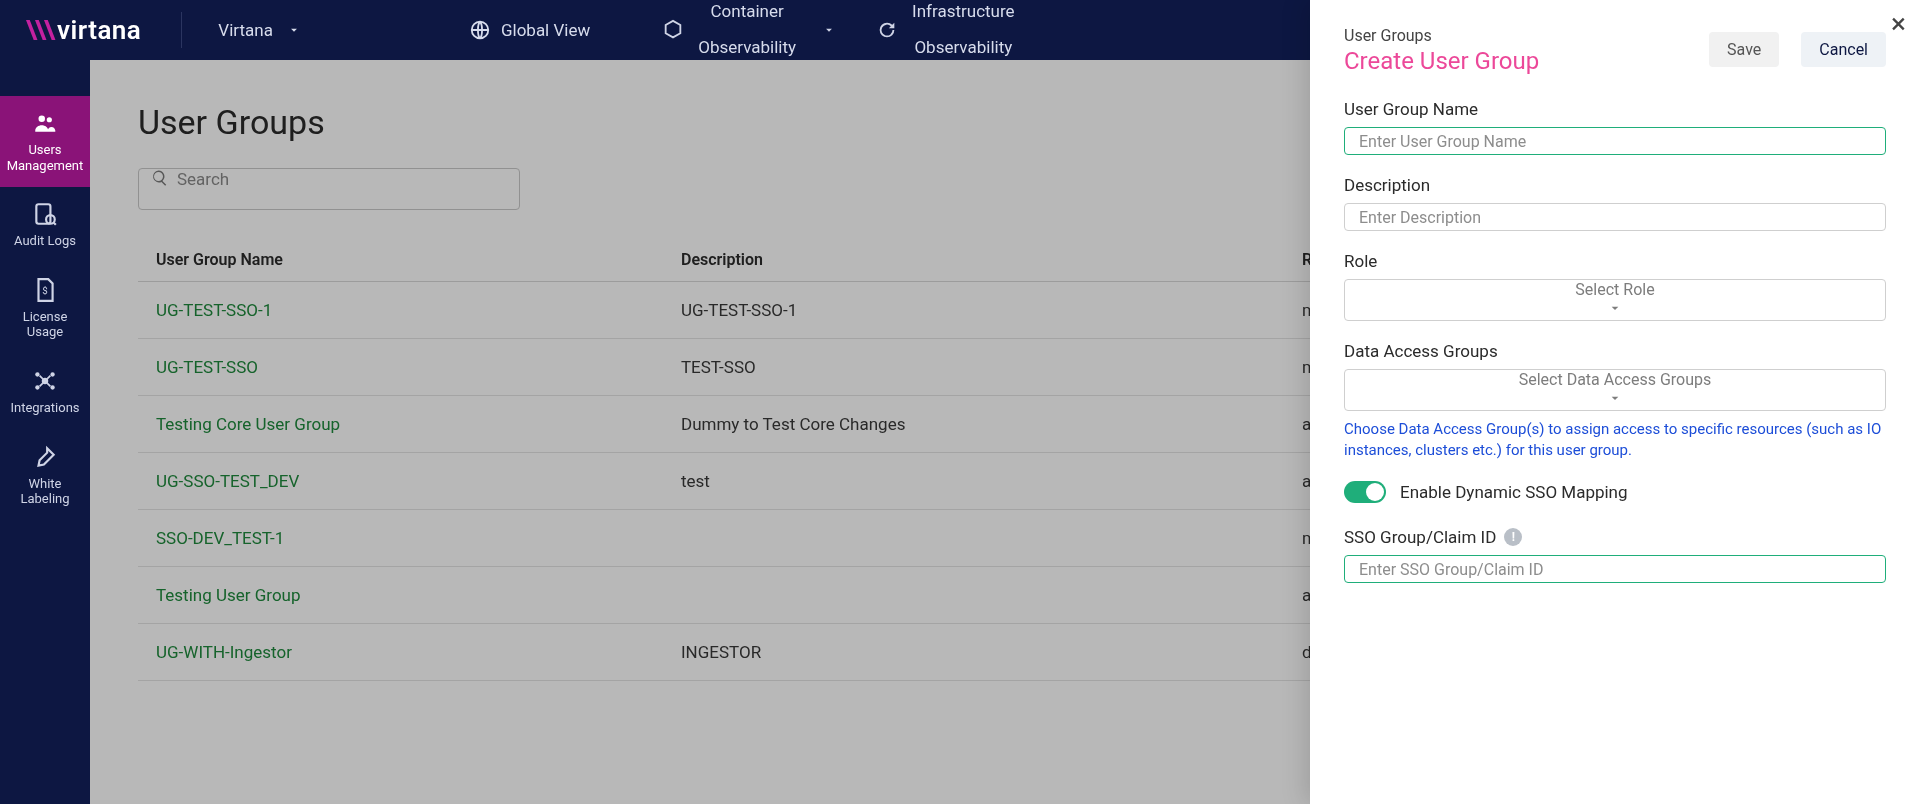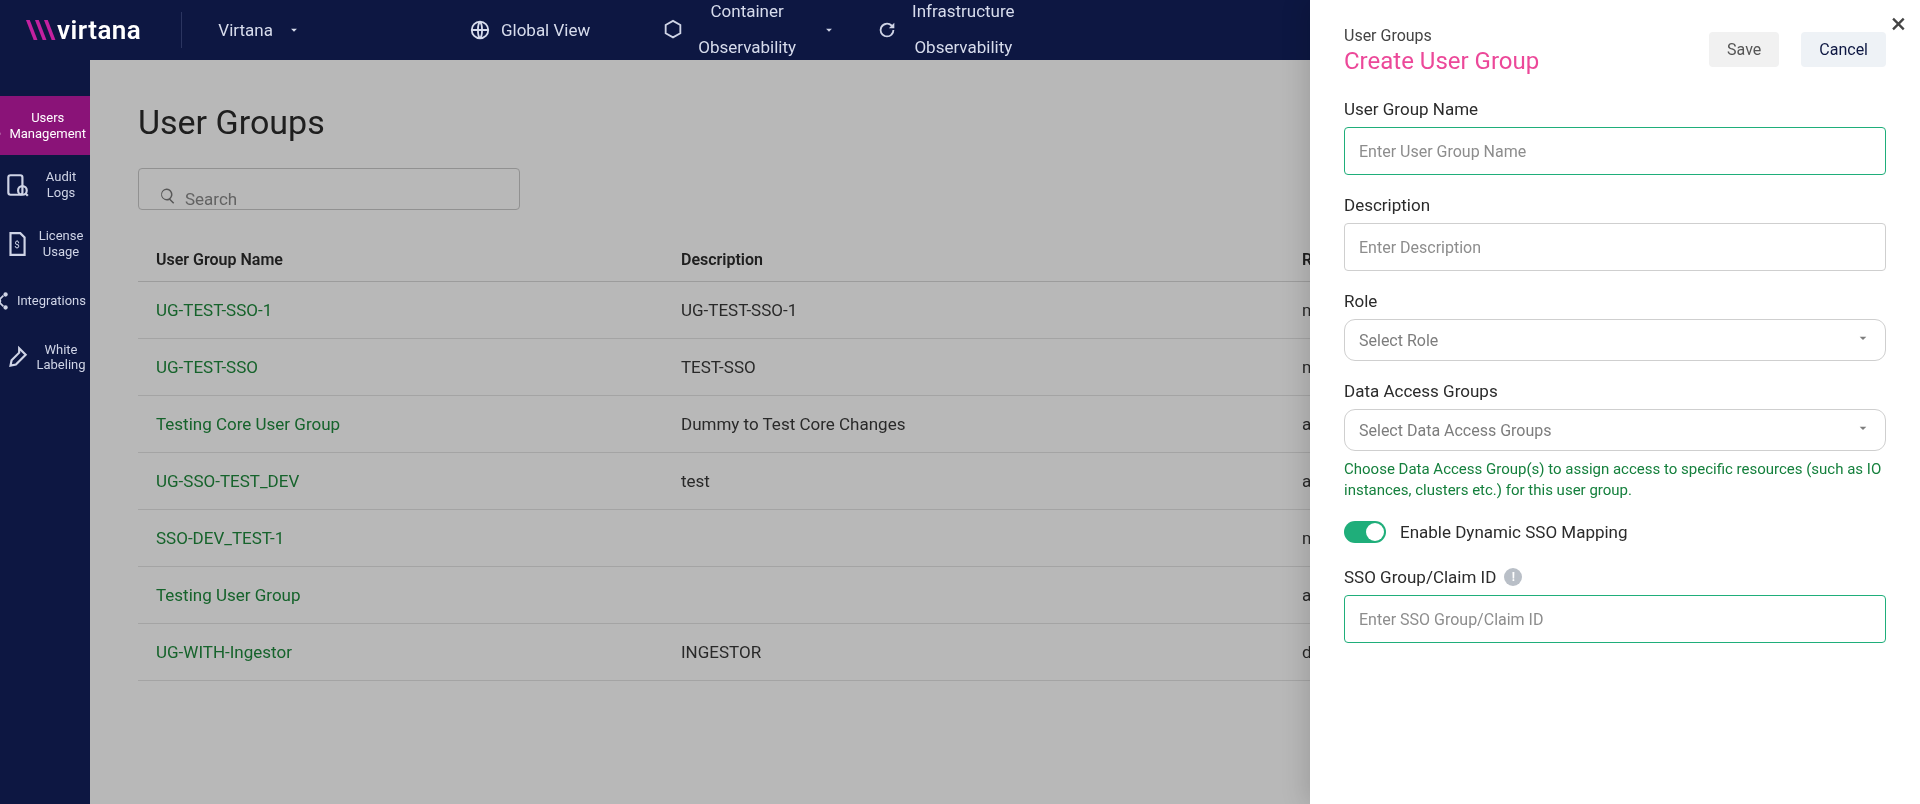"Users Management" .side-item { flex-direction: row -> column; justify-content: flex-end -> space-between }
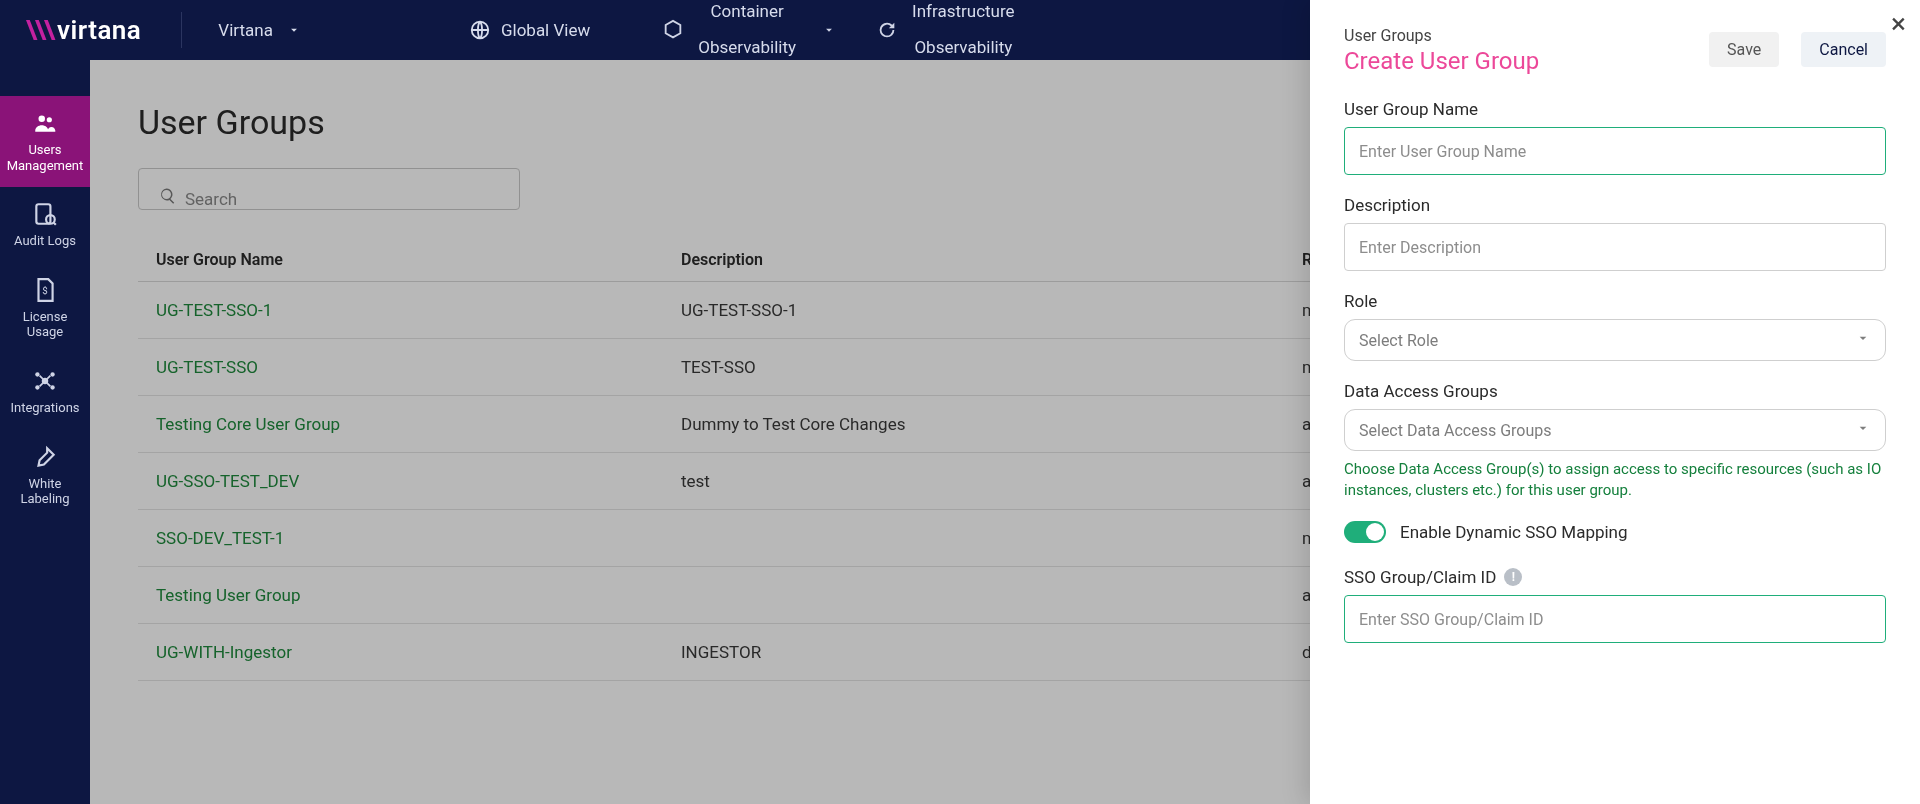"Enter User Group Name" .text-input { height: 48px -> 28px }
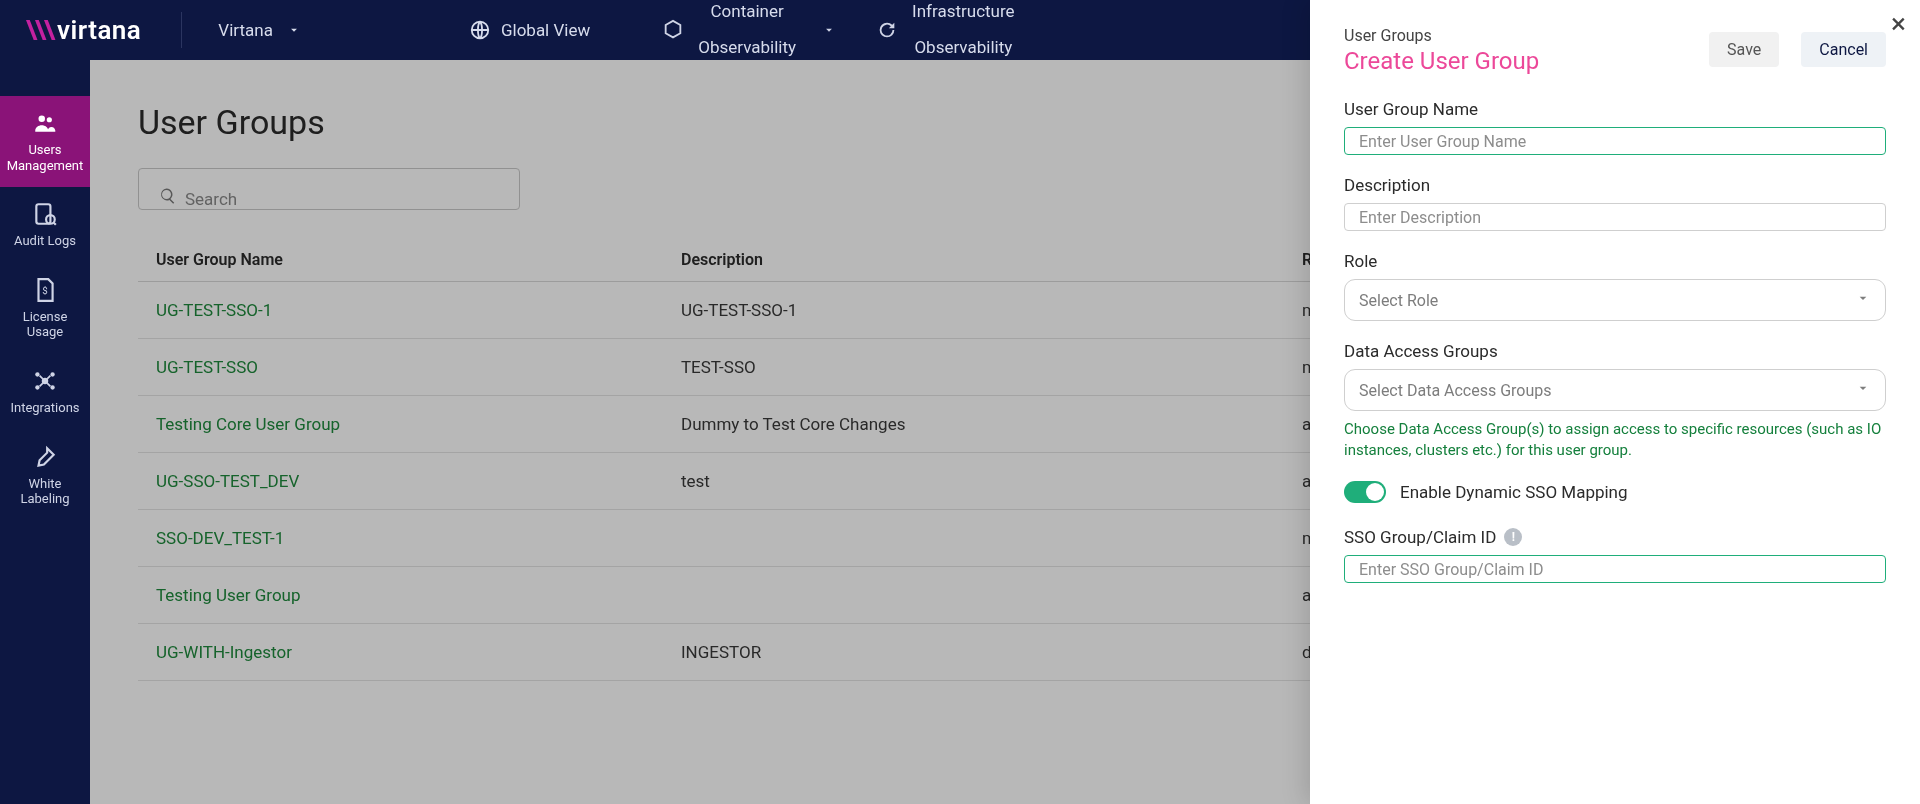"Search" .search-box { align-items: flex-end -> flex-start; padding: 0 20px -> 0 12px }
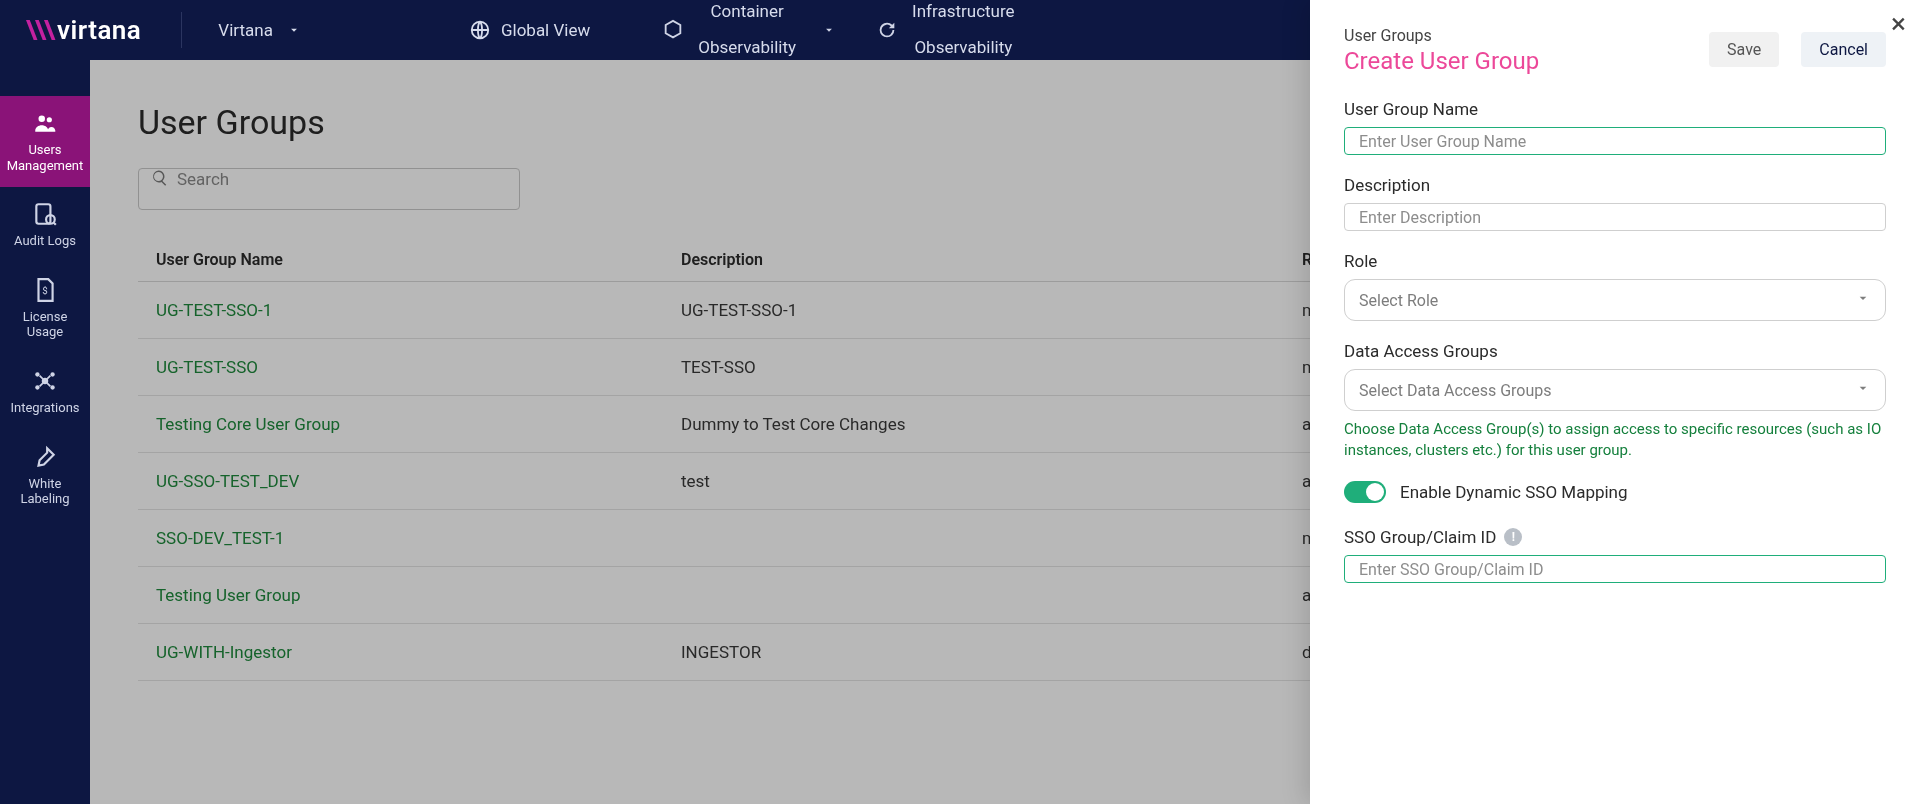"Select Role" .select { border-radius: 11px -> 4px; flex-direction: none -> column }
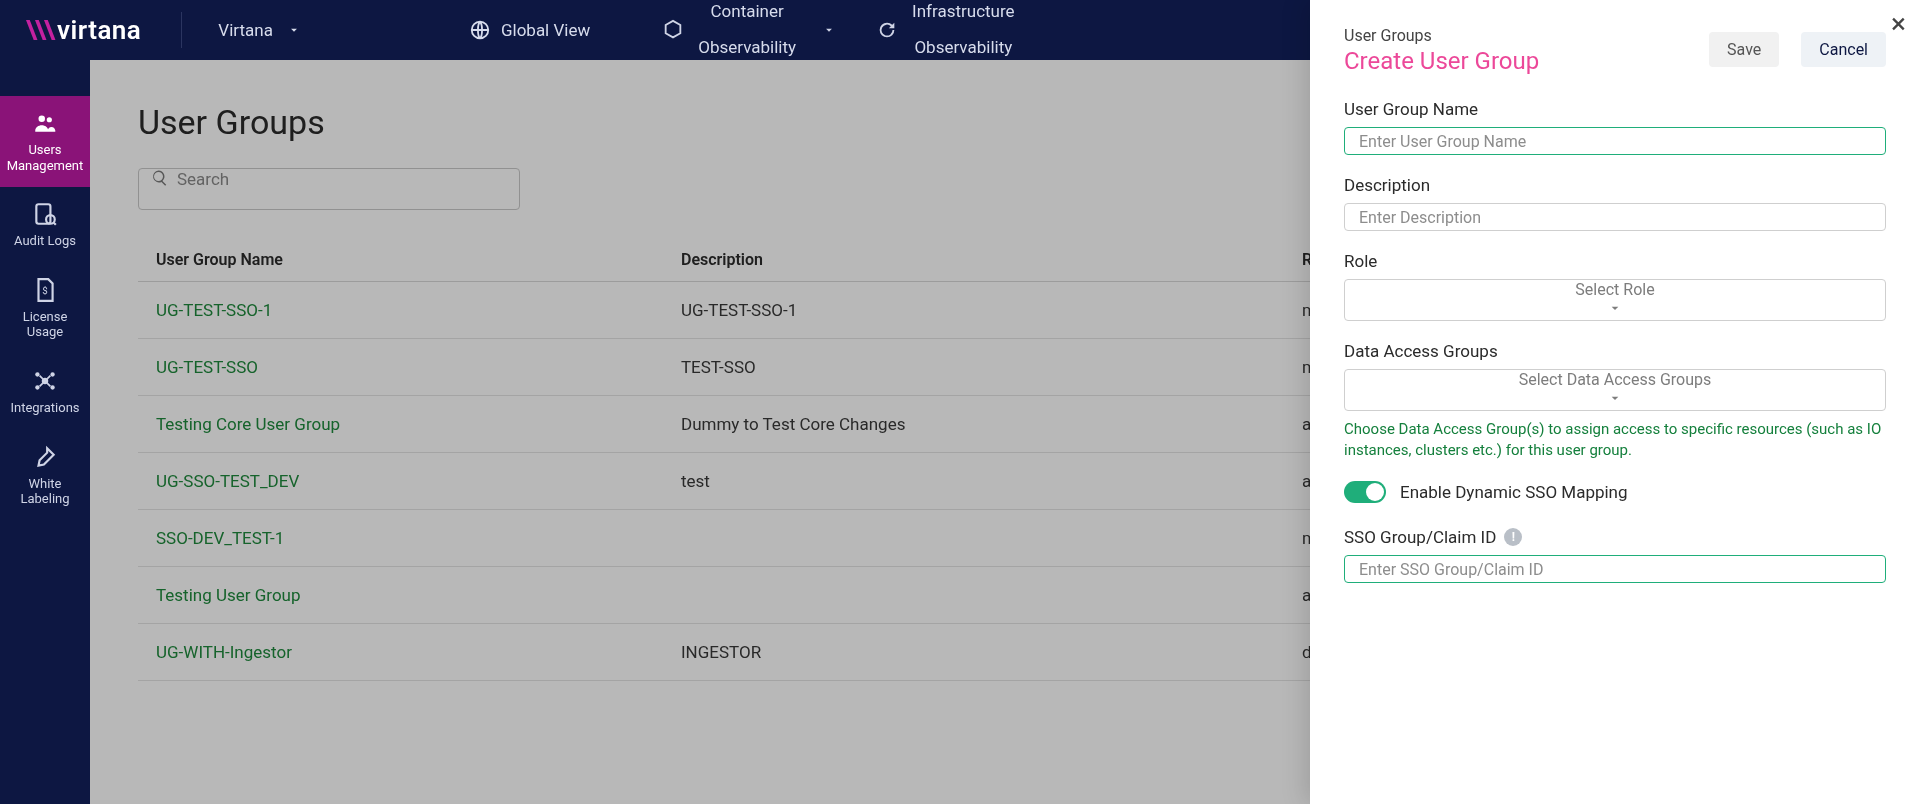"Choose Data Access Group(s) to" .helper { color: #15803d -> #1d4ed8 }
